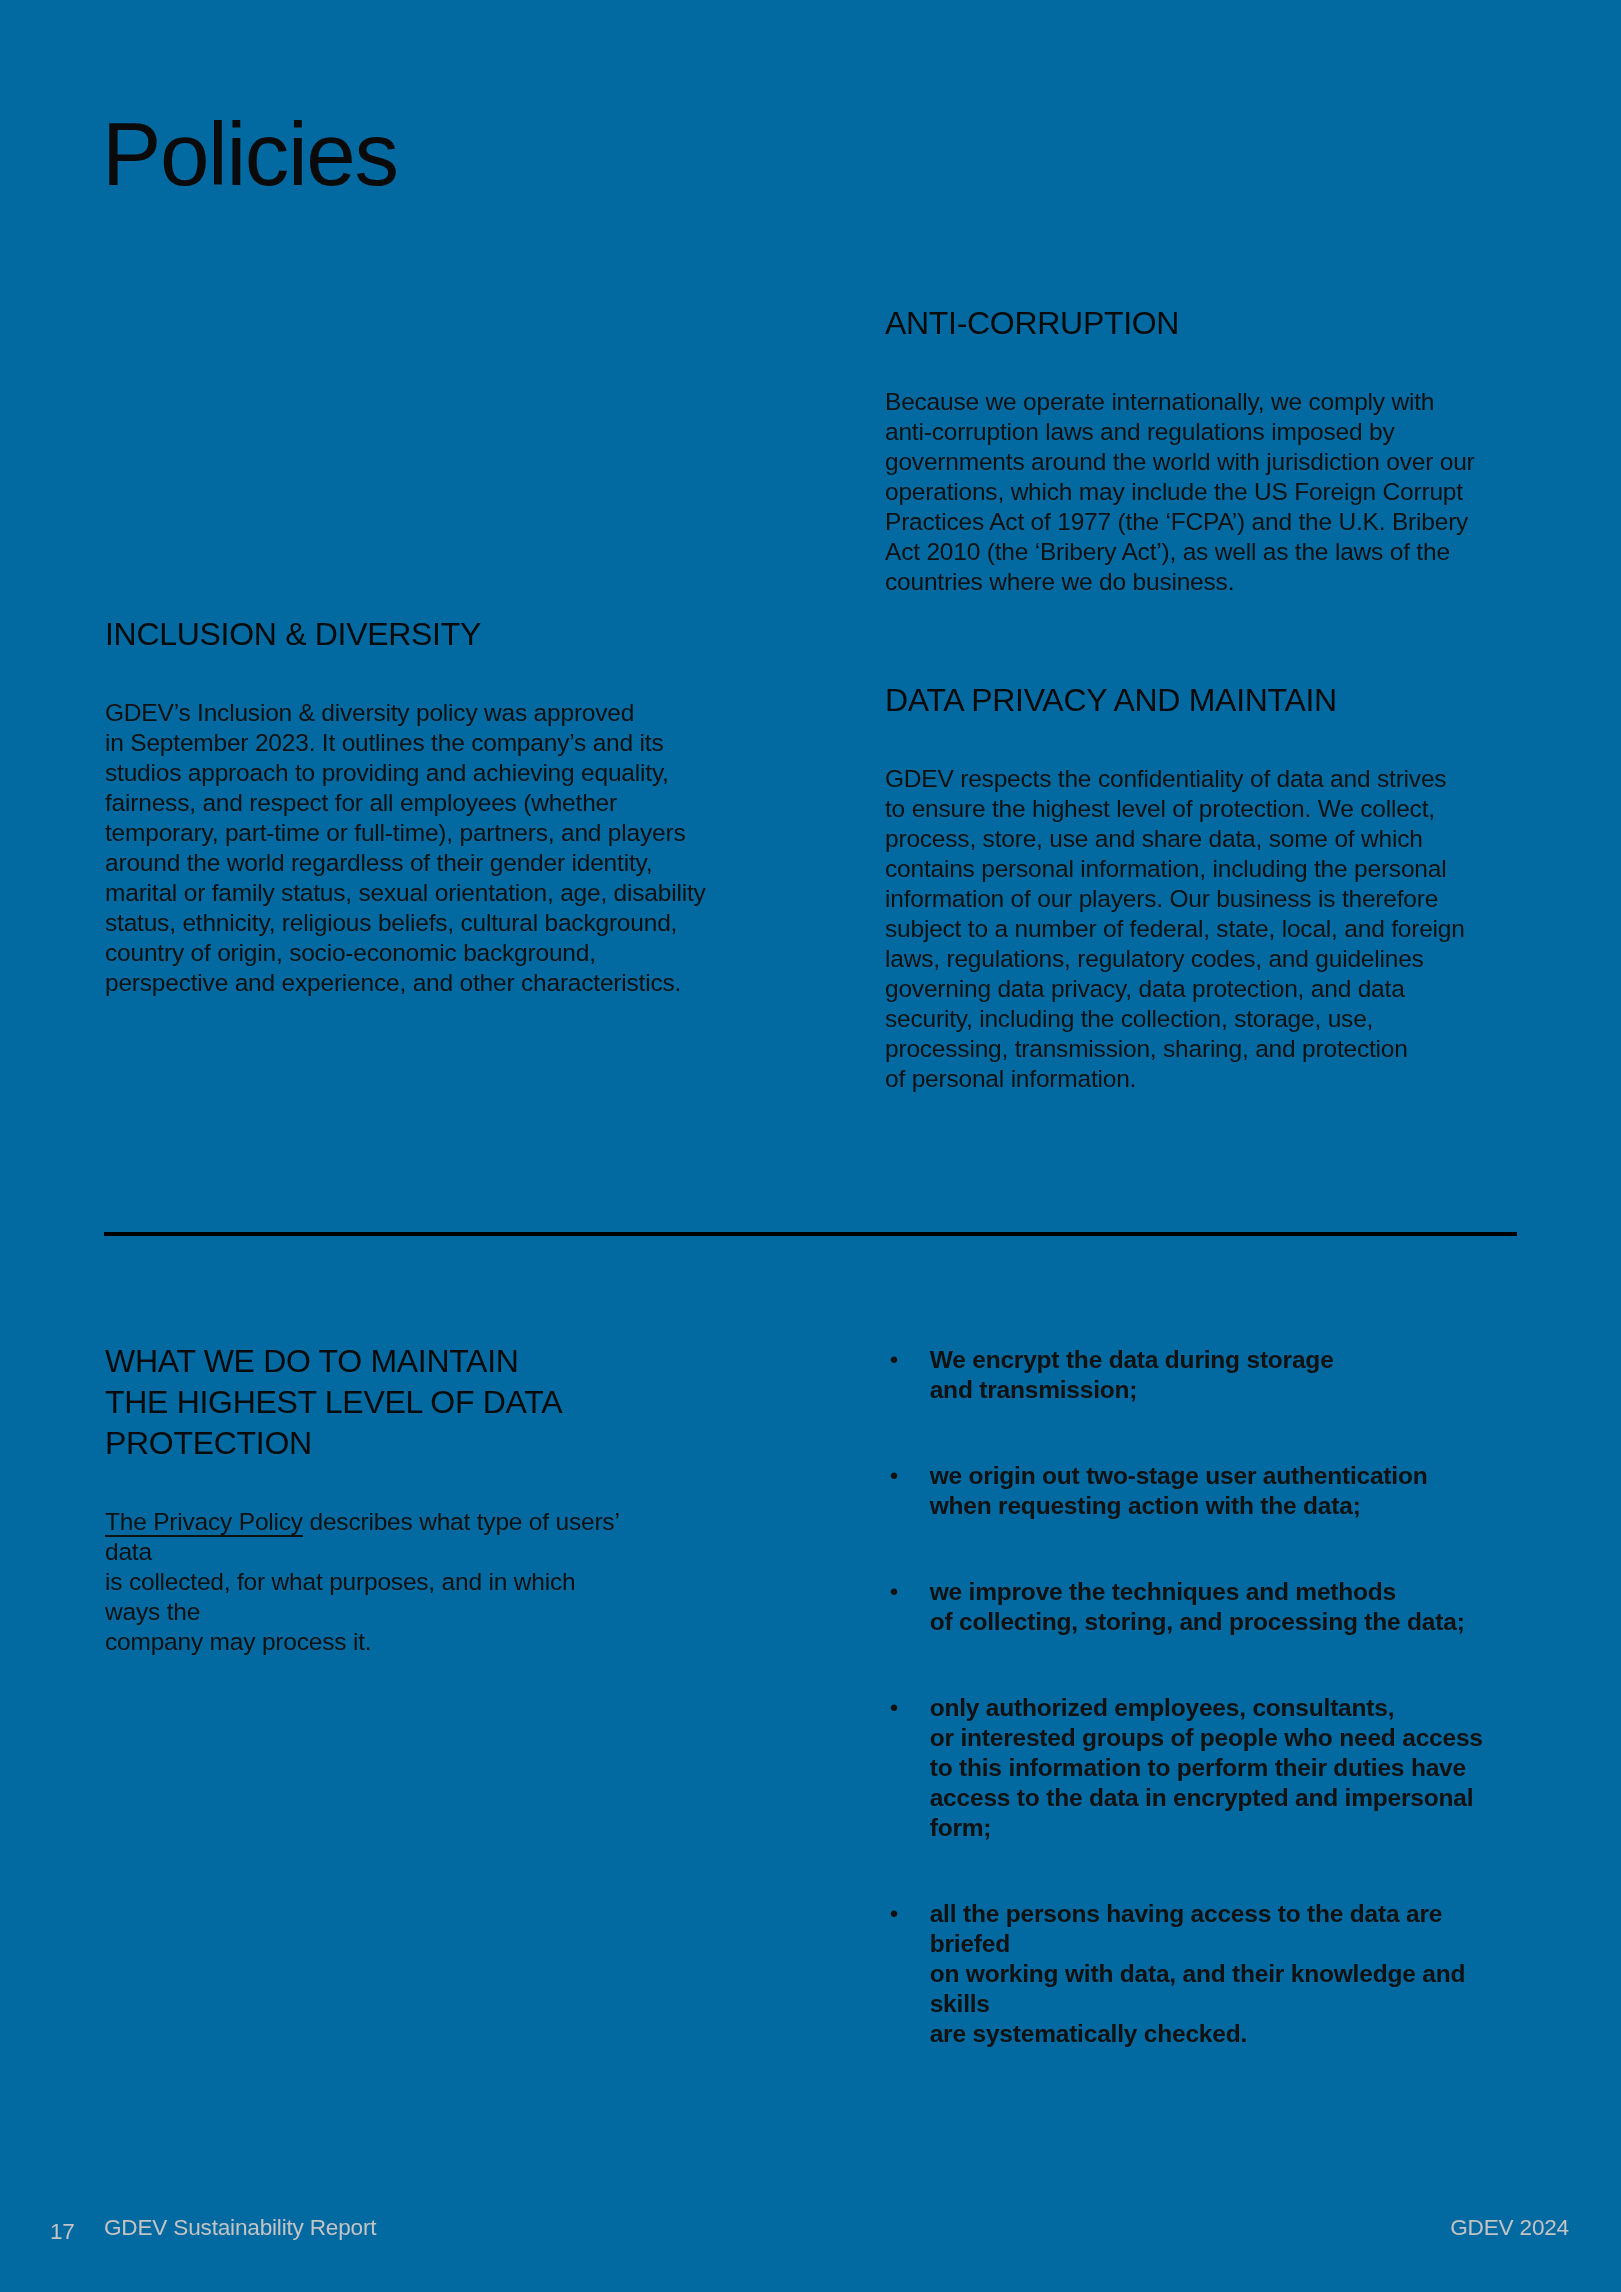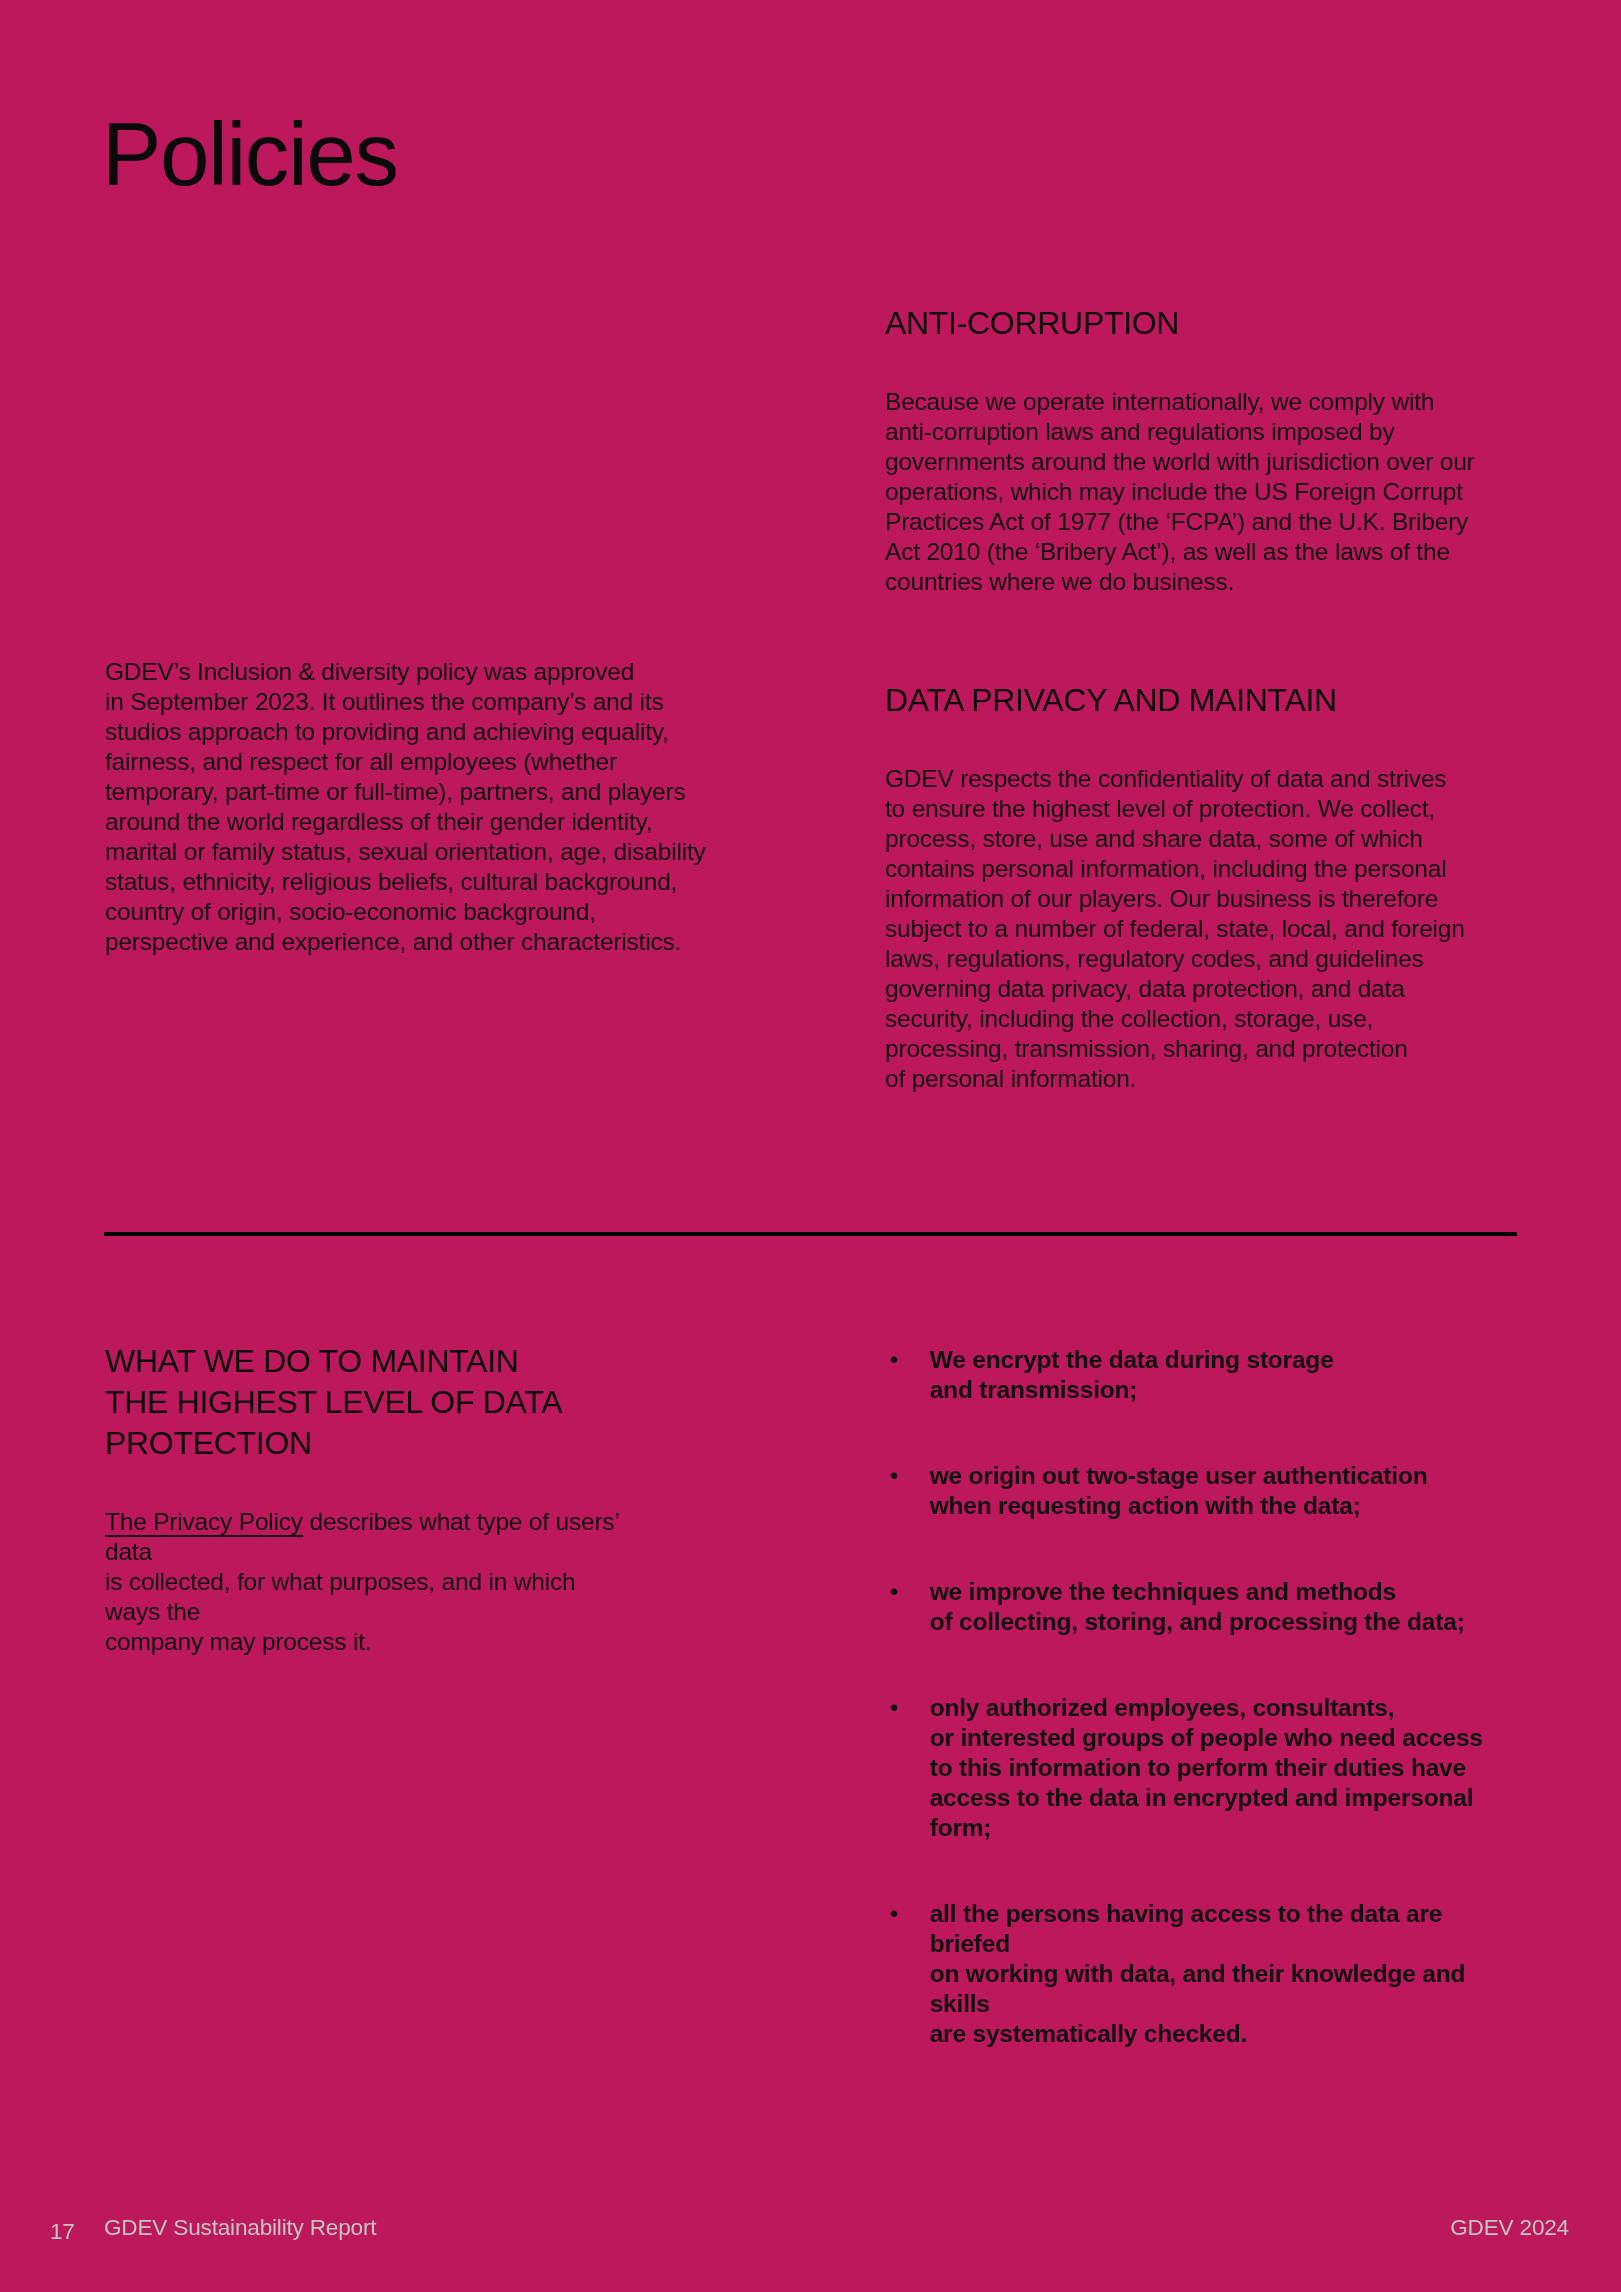"Policies" .page { background: #be185d -> #0369a1 }
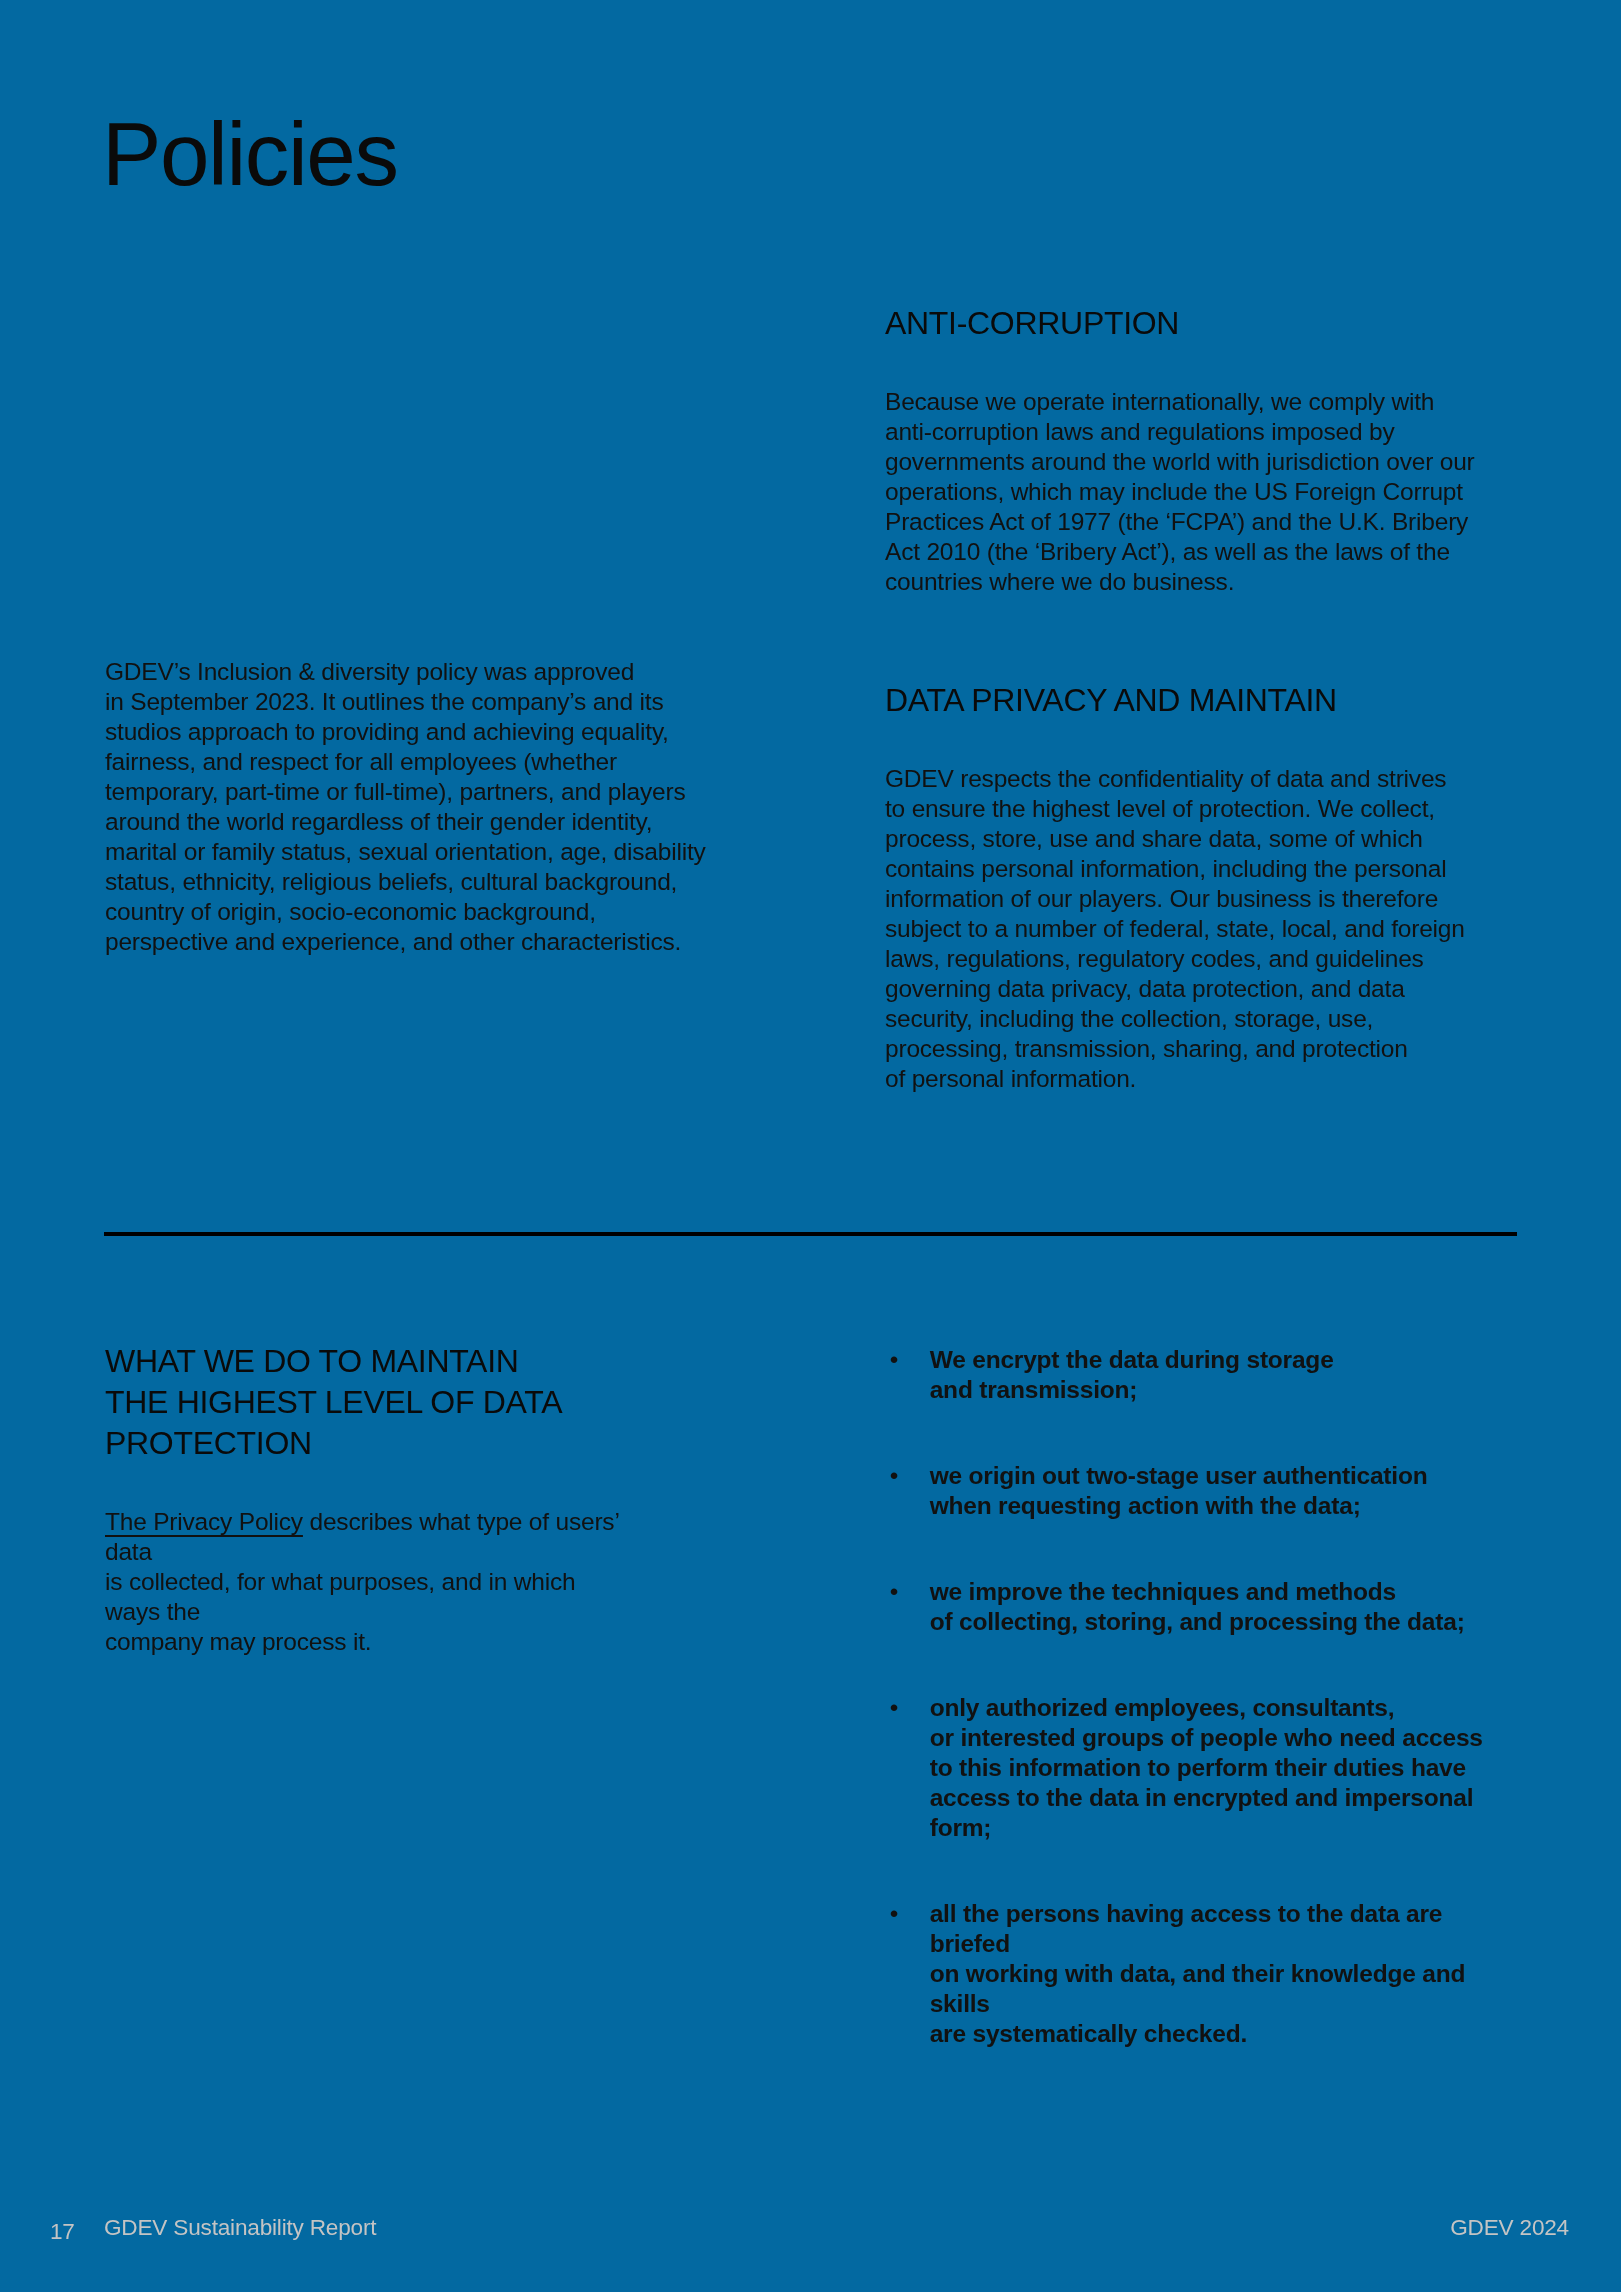"INCLUSION & DIVERSITY" h2 { html: none -> <h2>INCLUSION &amp; DIVERSITY</h2> }
